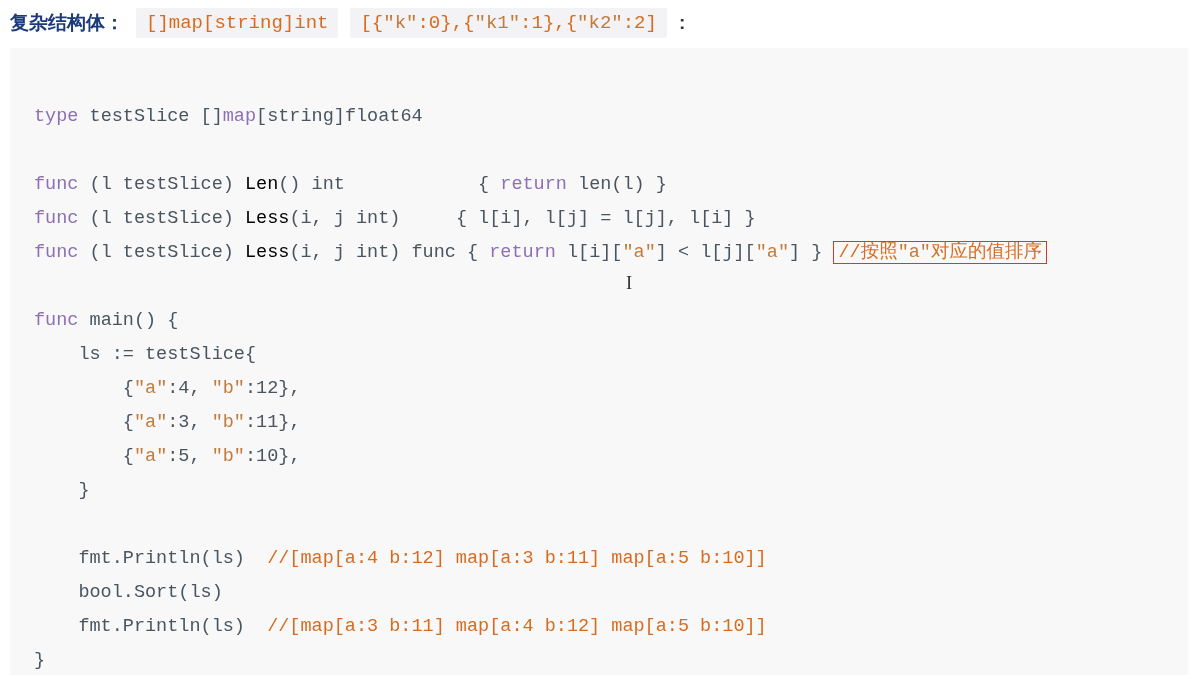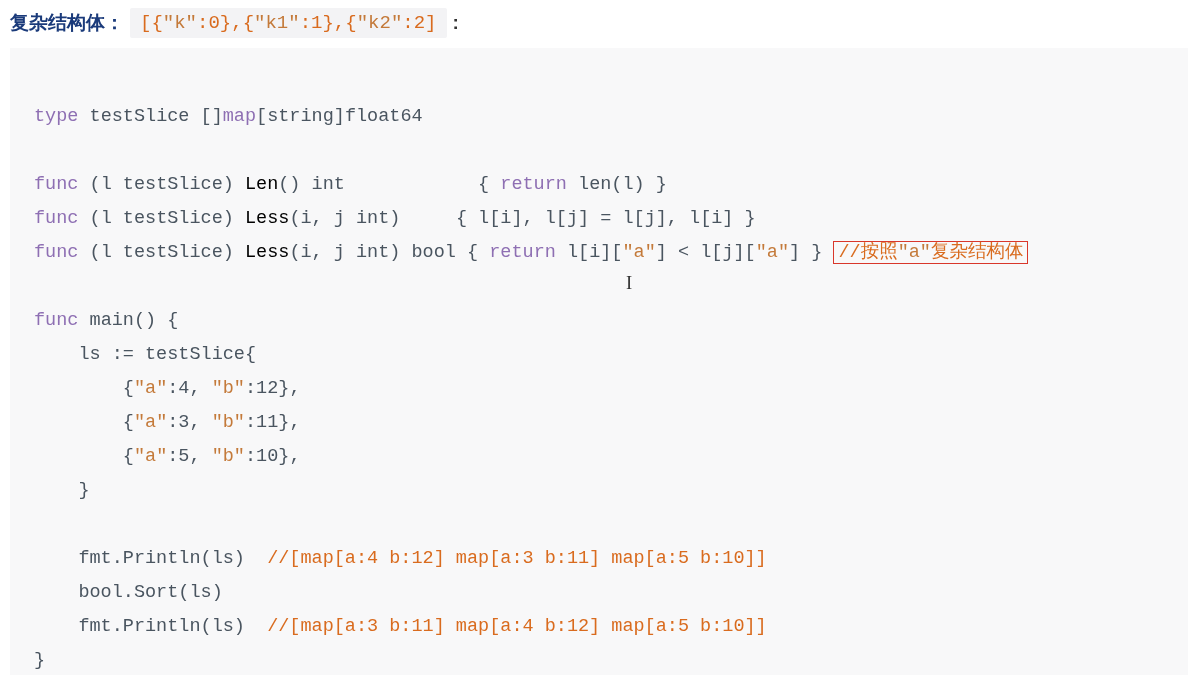"复杂结构体：" .header-line { gap: 6px -> 12px }
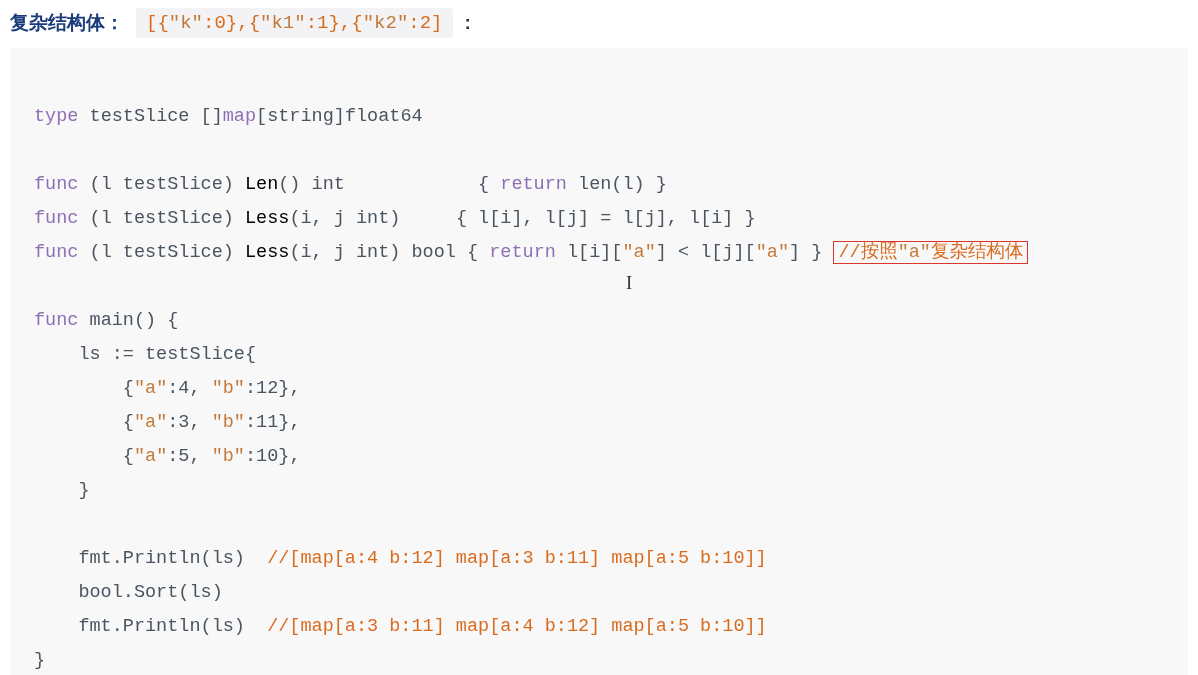"[]map[string]int" span.inline-chip { html: none -> <span>[]map[string]int</span> }
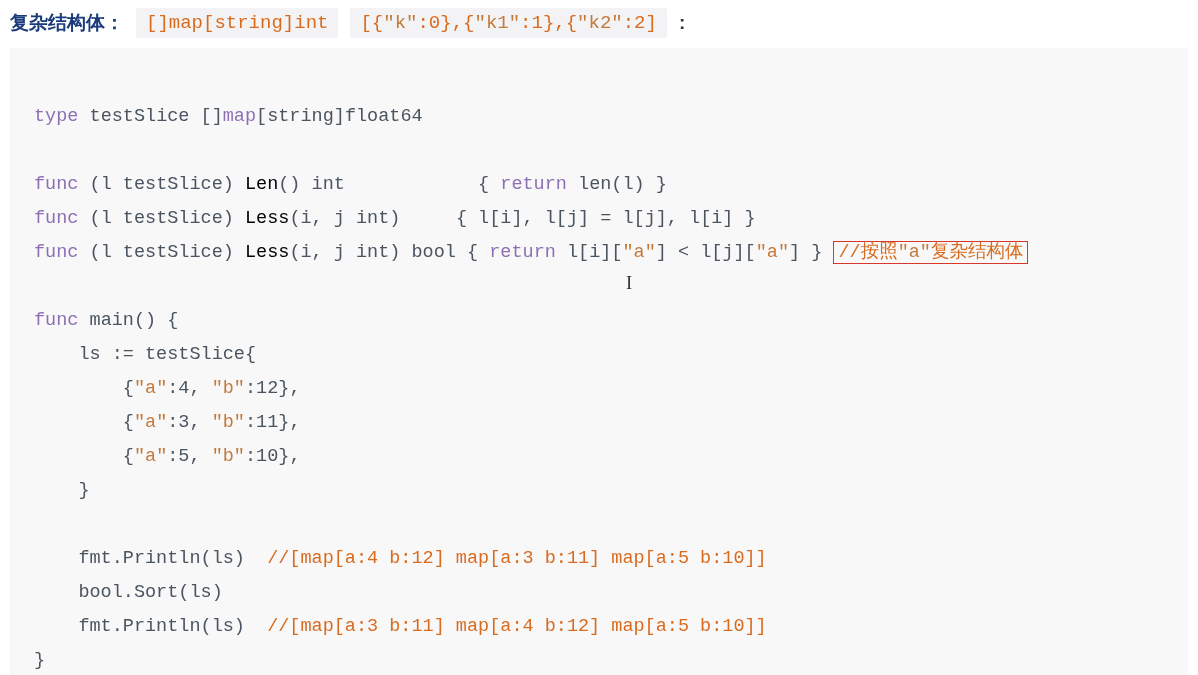"(i, j int) bool {" span { text: bool -> func }
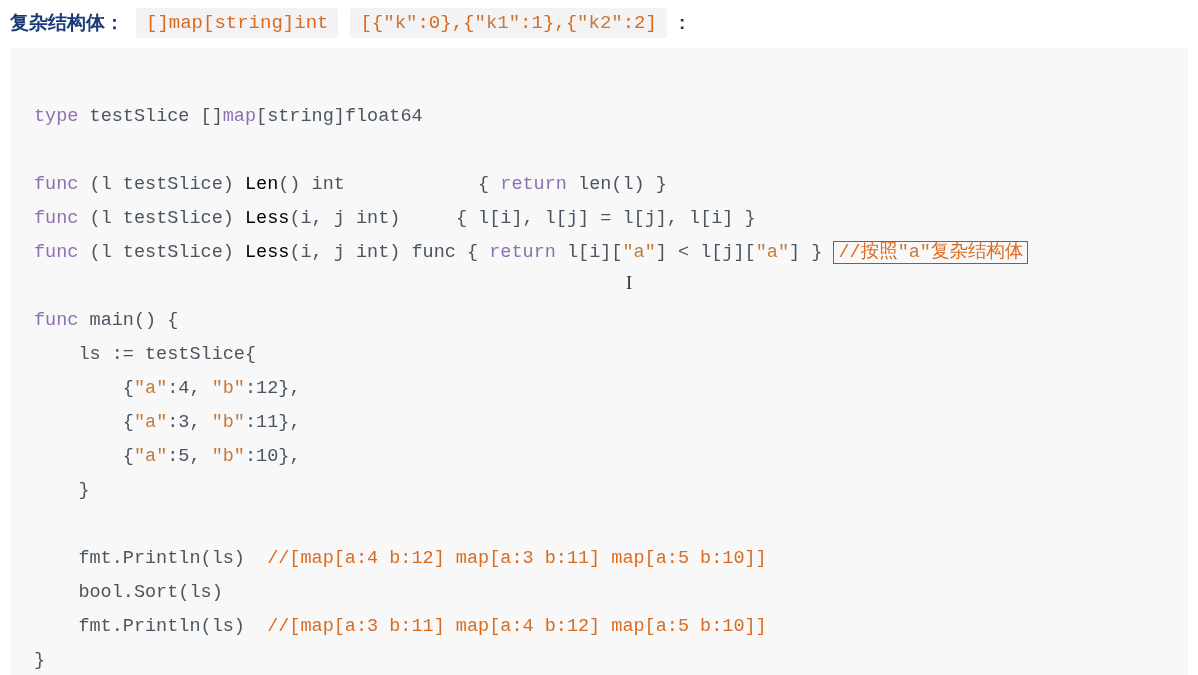"复杂结构体" span { text: 复杂结构体 -> 对应的值排序 }
